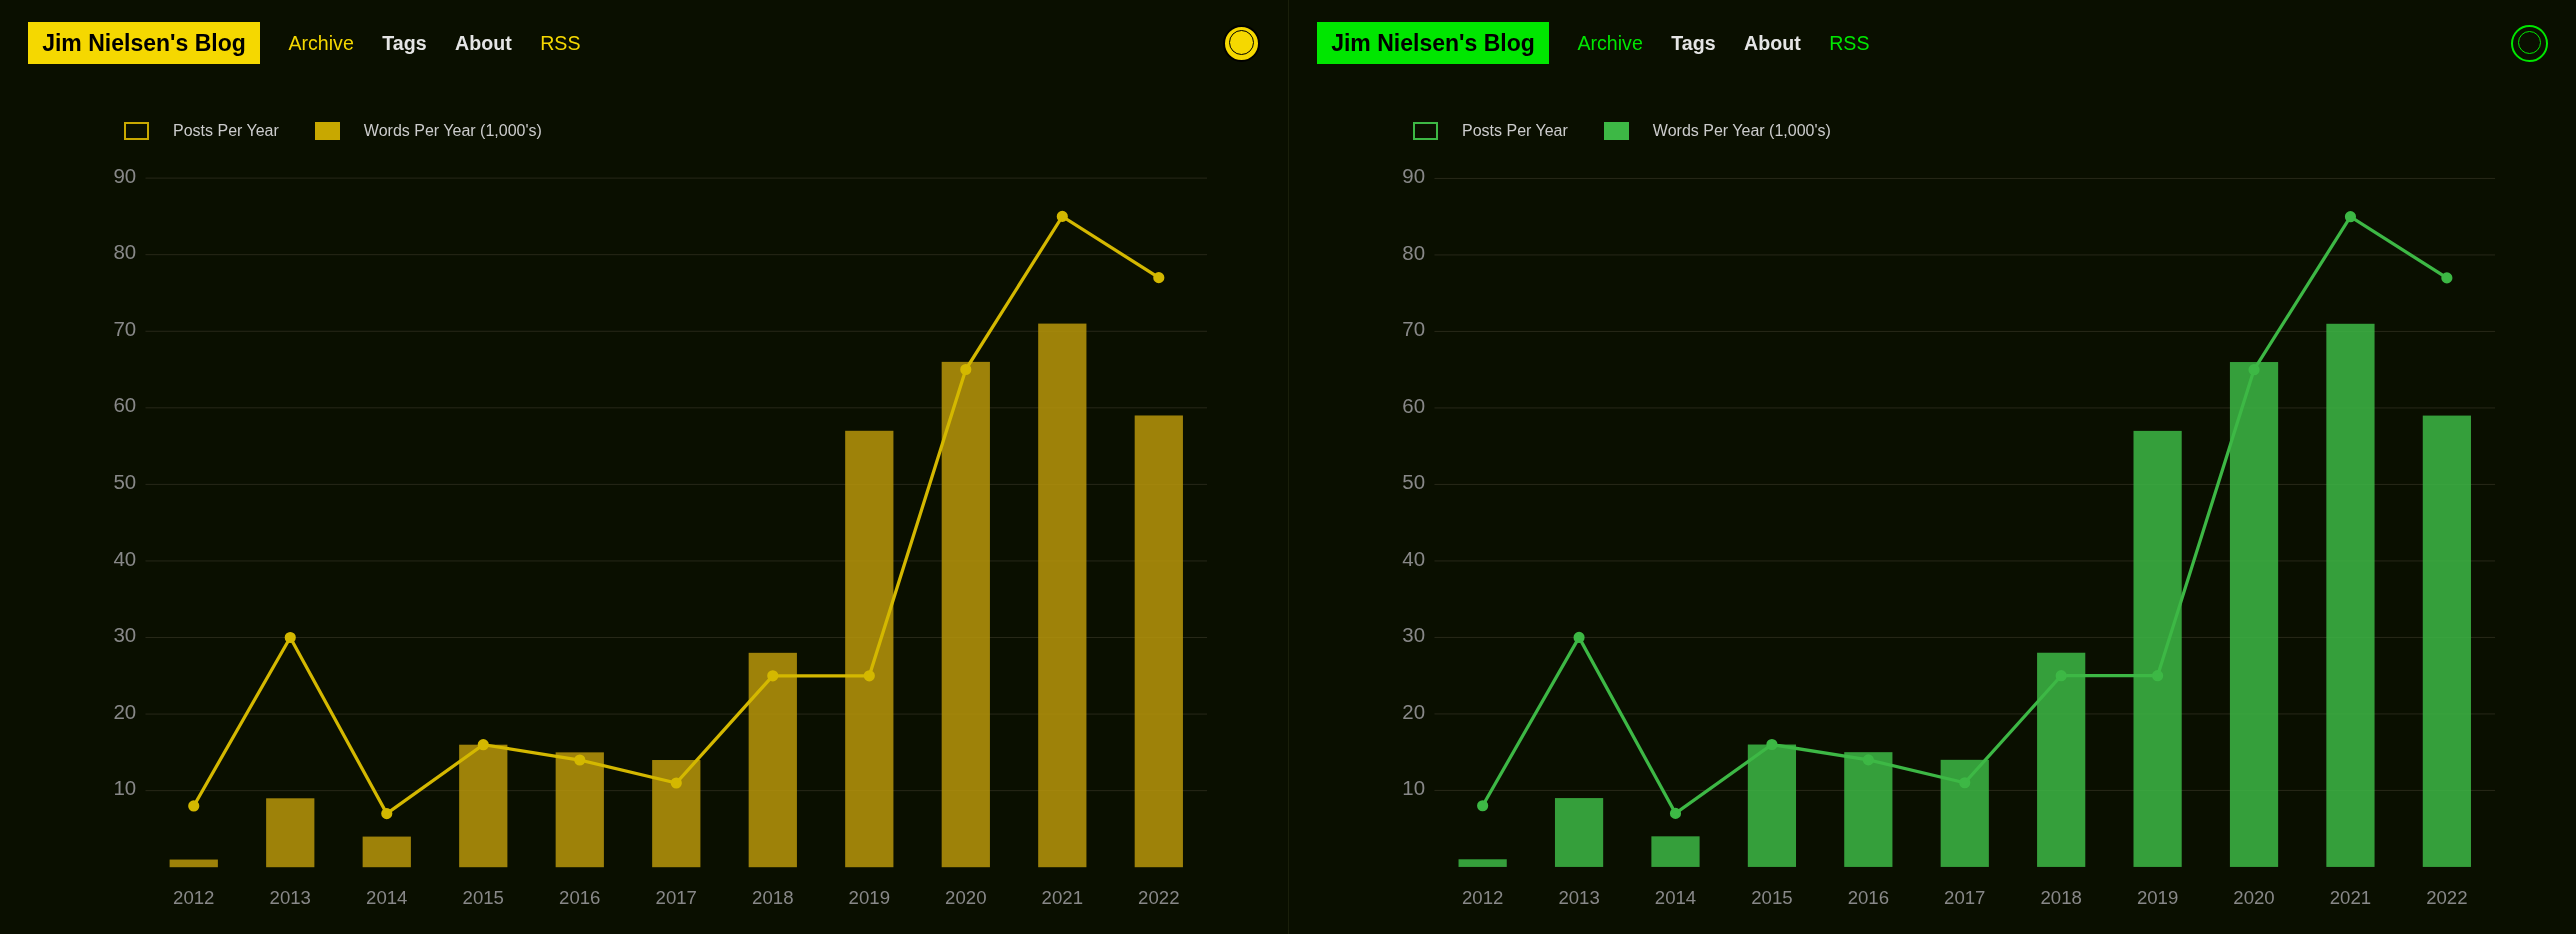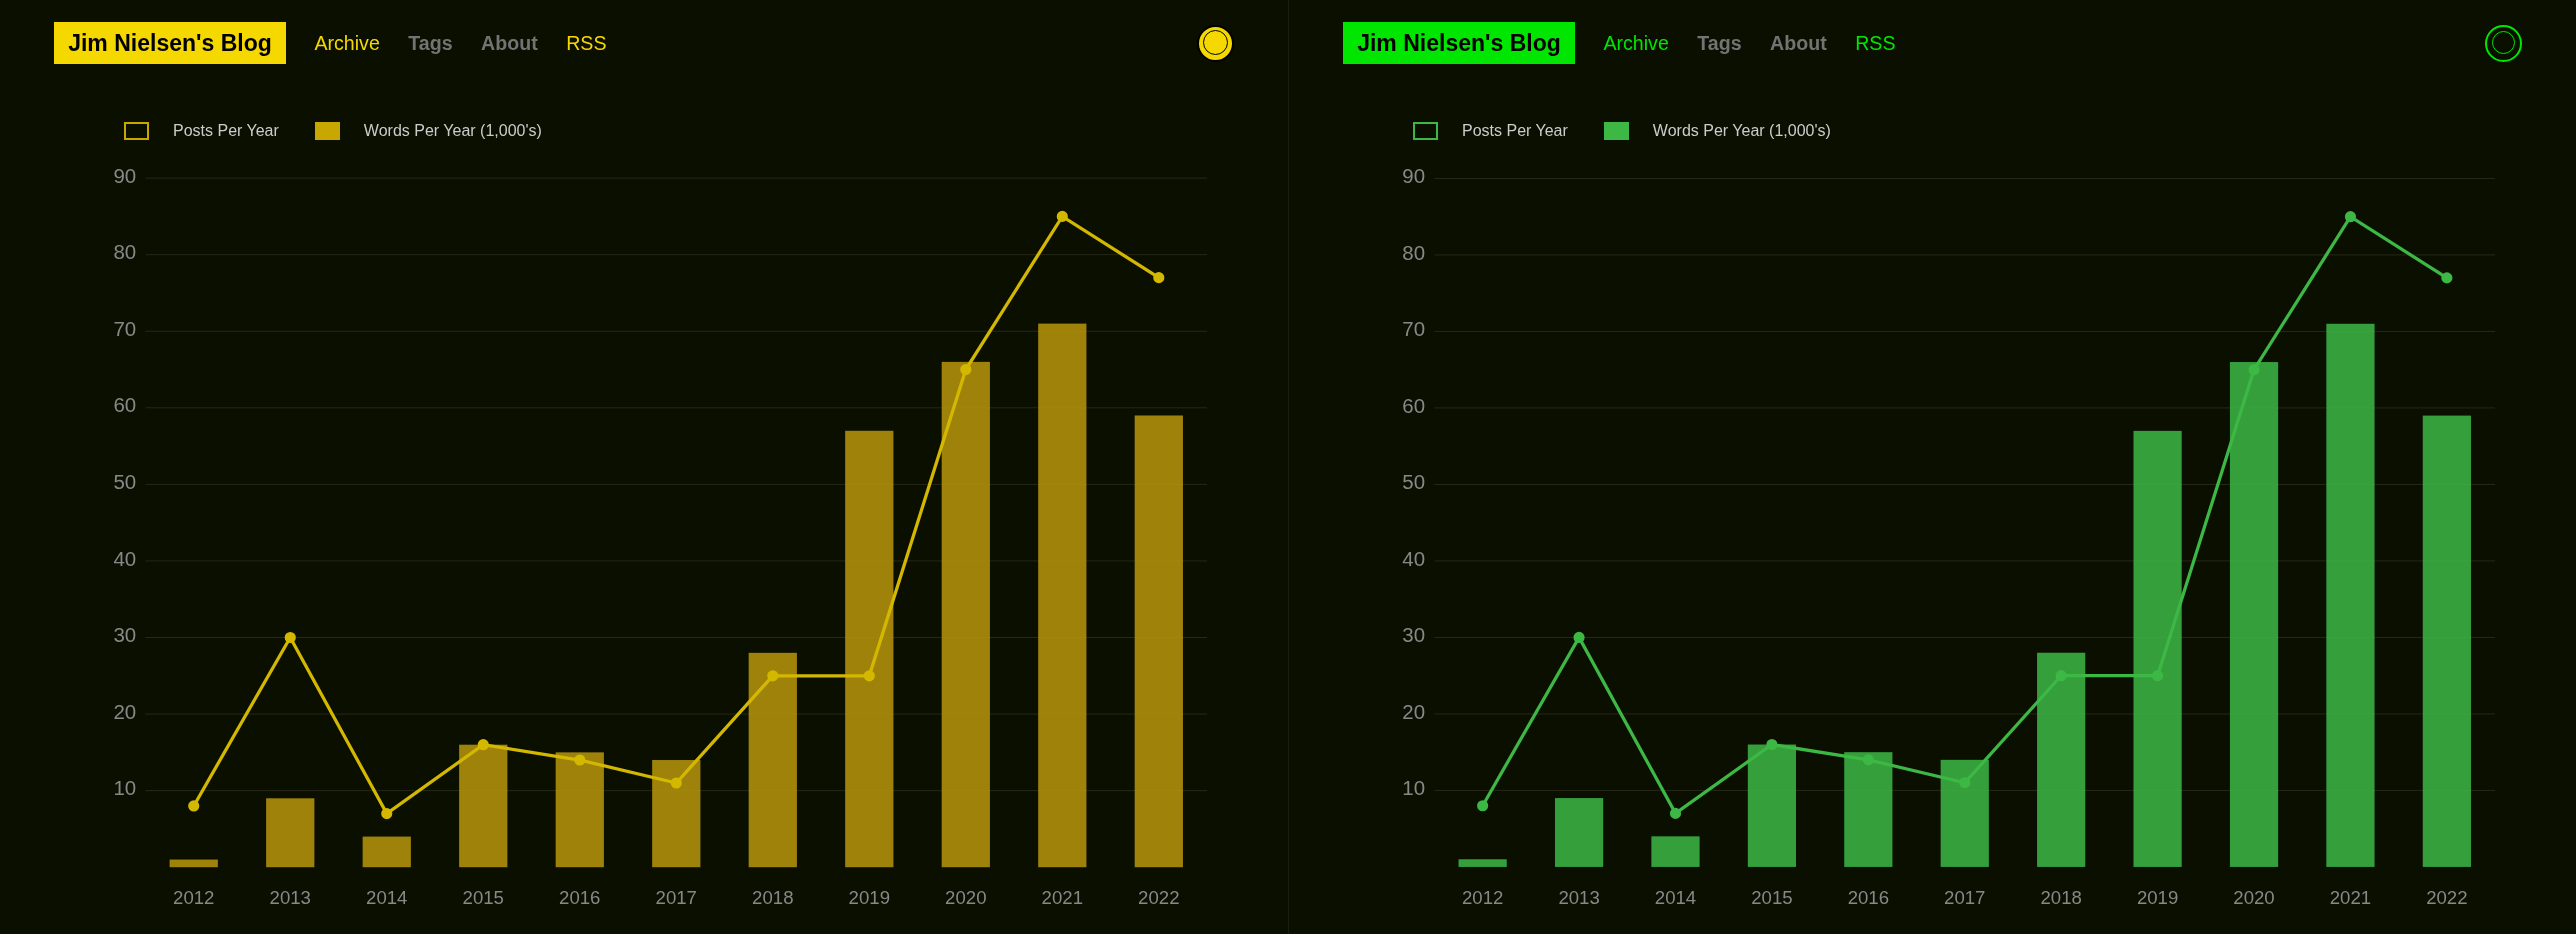"Jim Nielsen's Blog" .navbar { padding: 0 54px -> 0 28px }
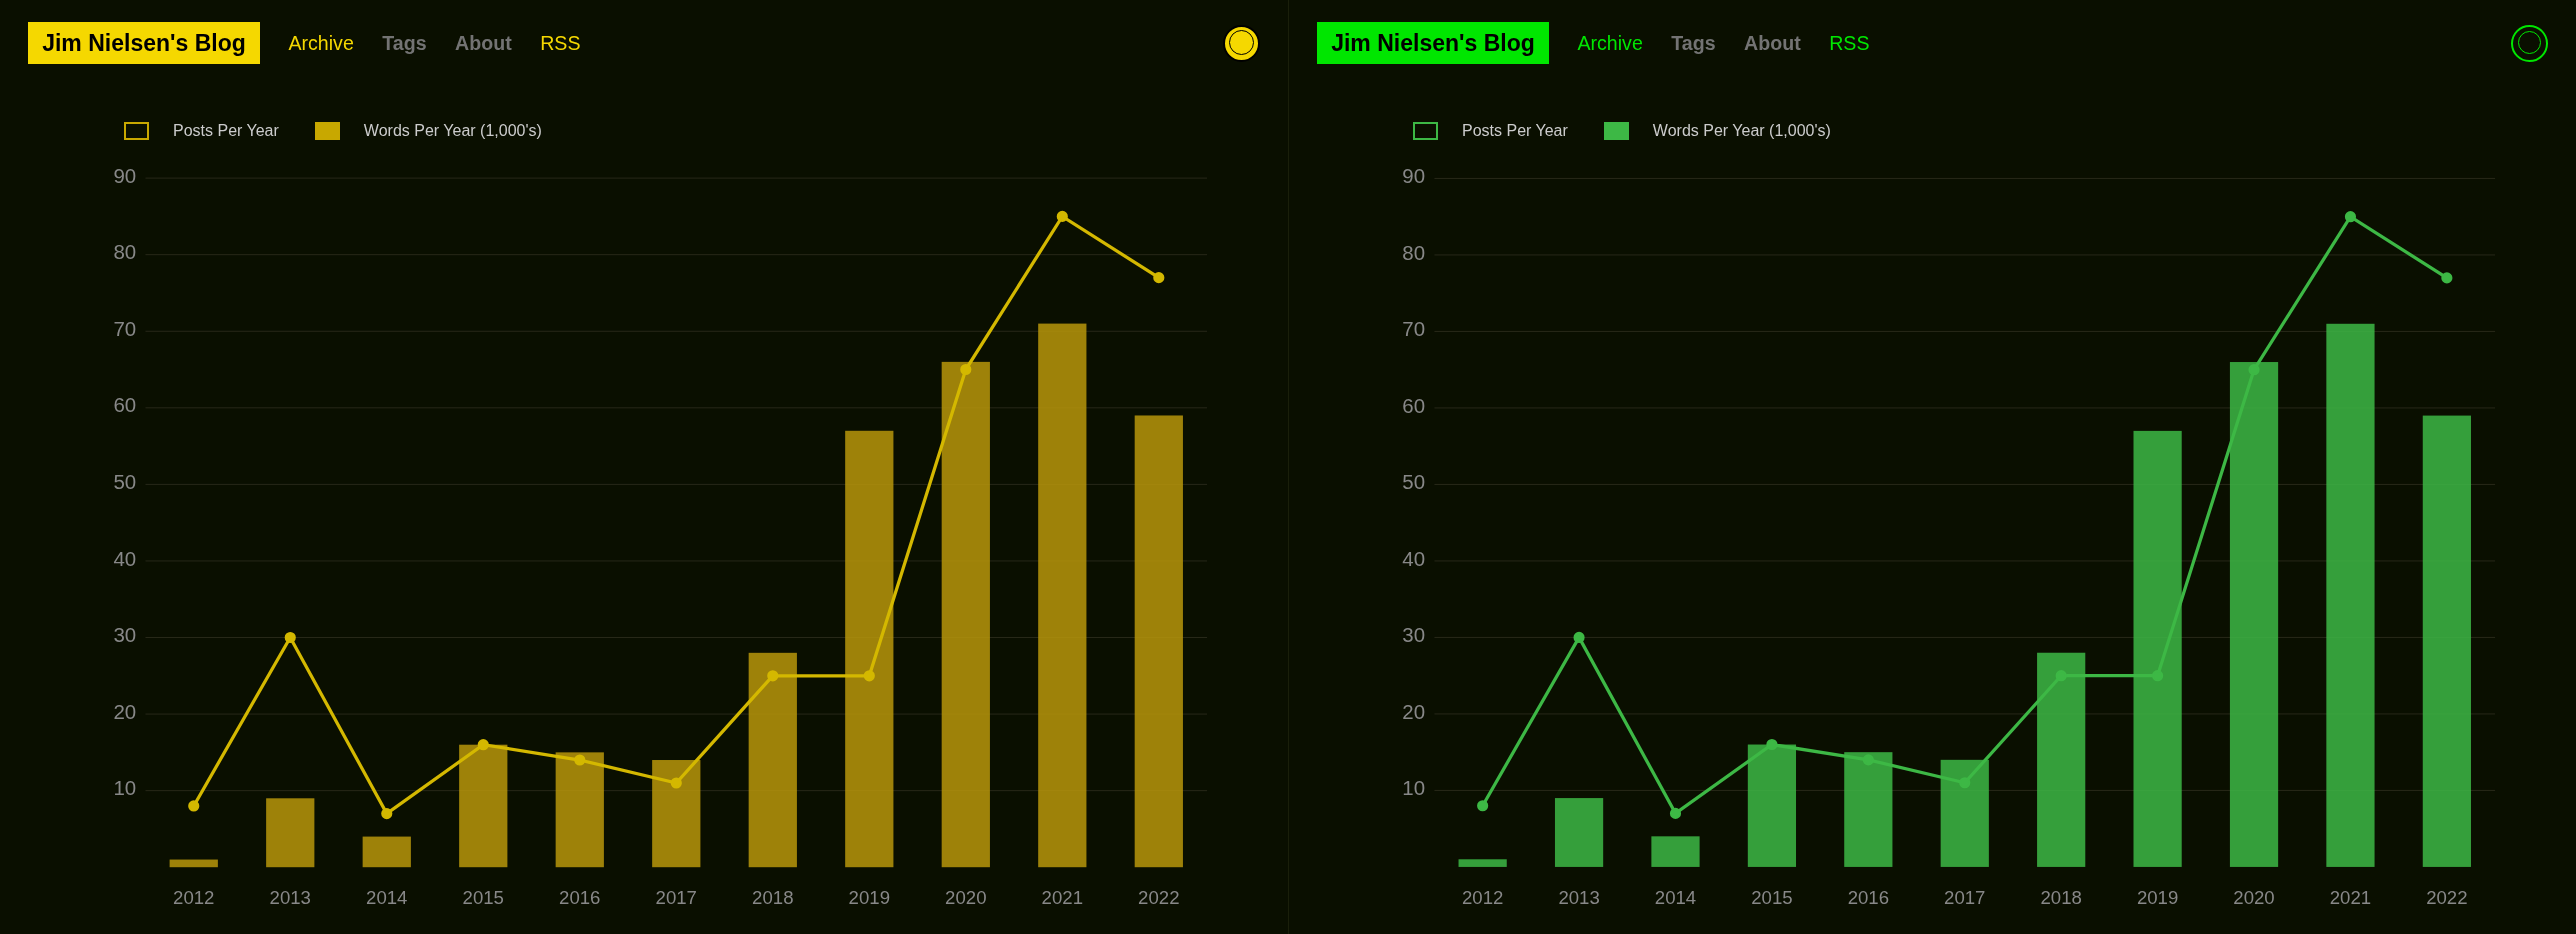"Tags" .nav-link-white { color: #737373 -> #e5e5e5 }
